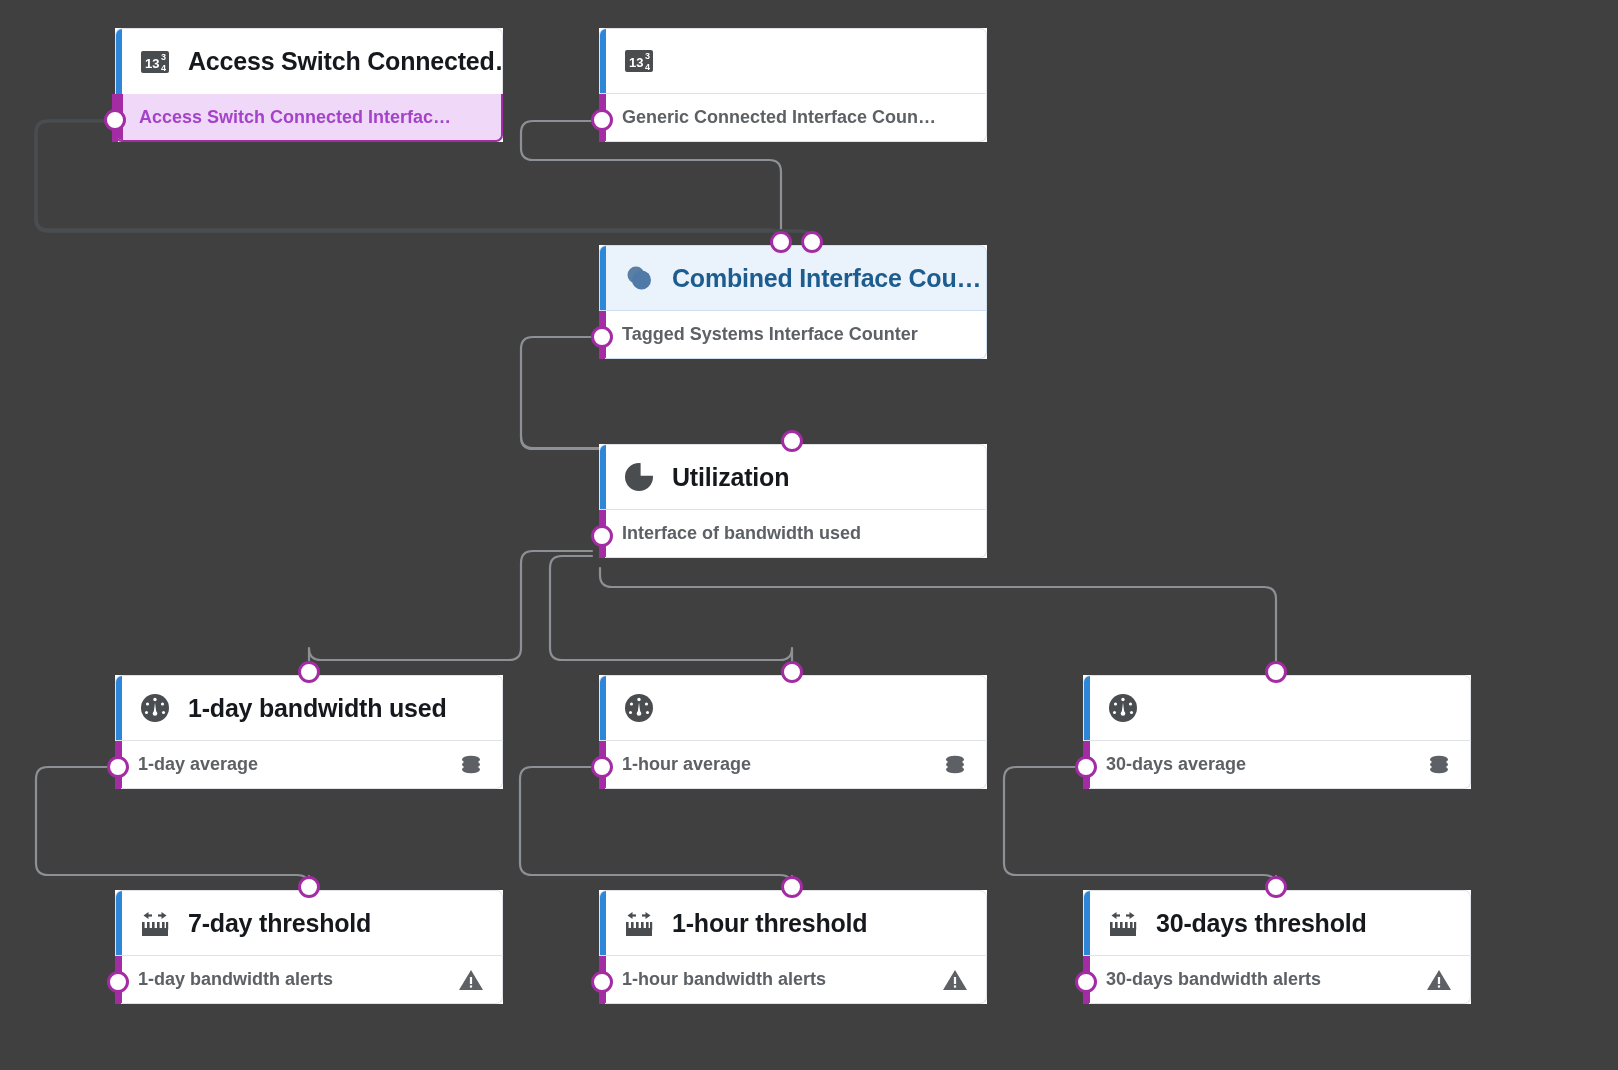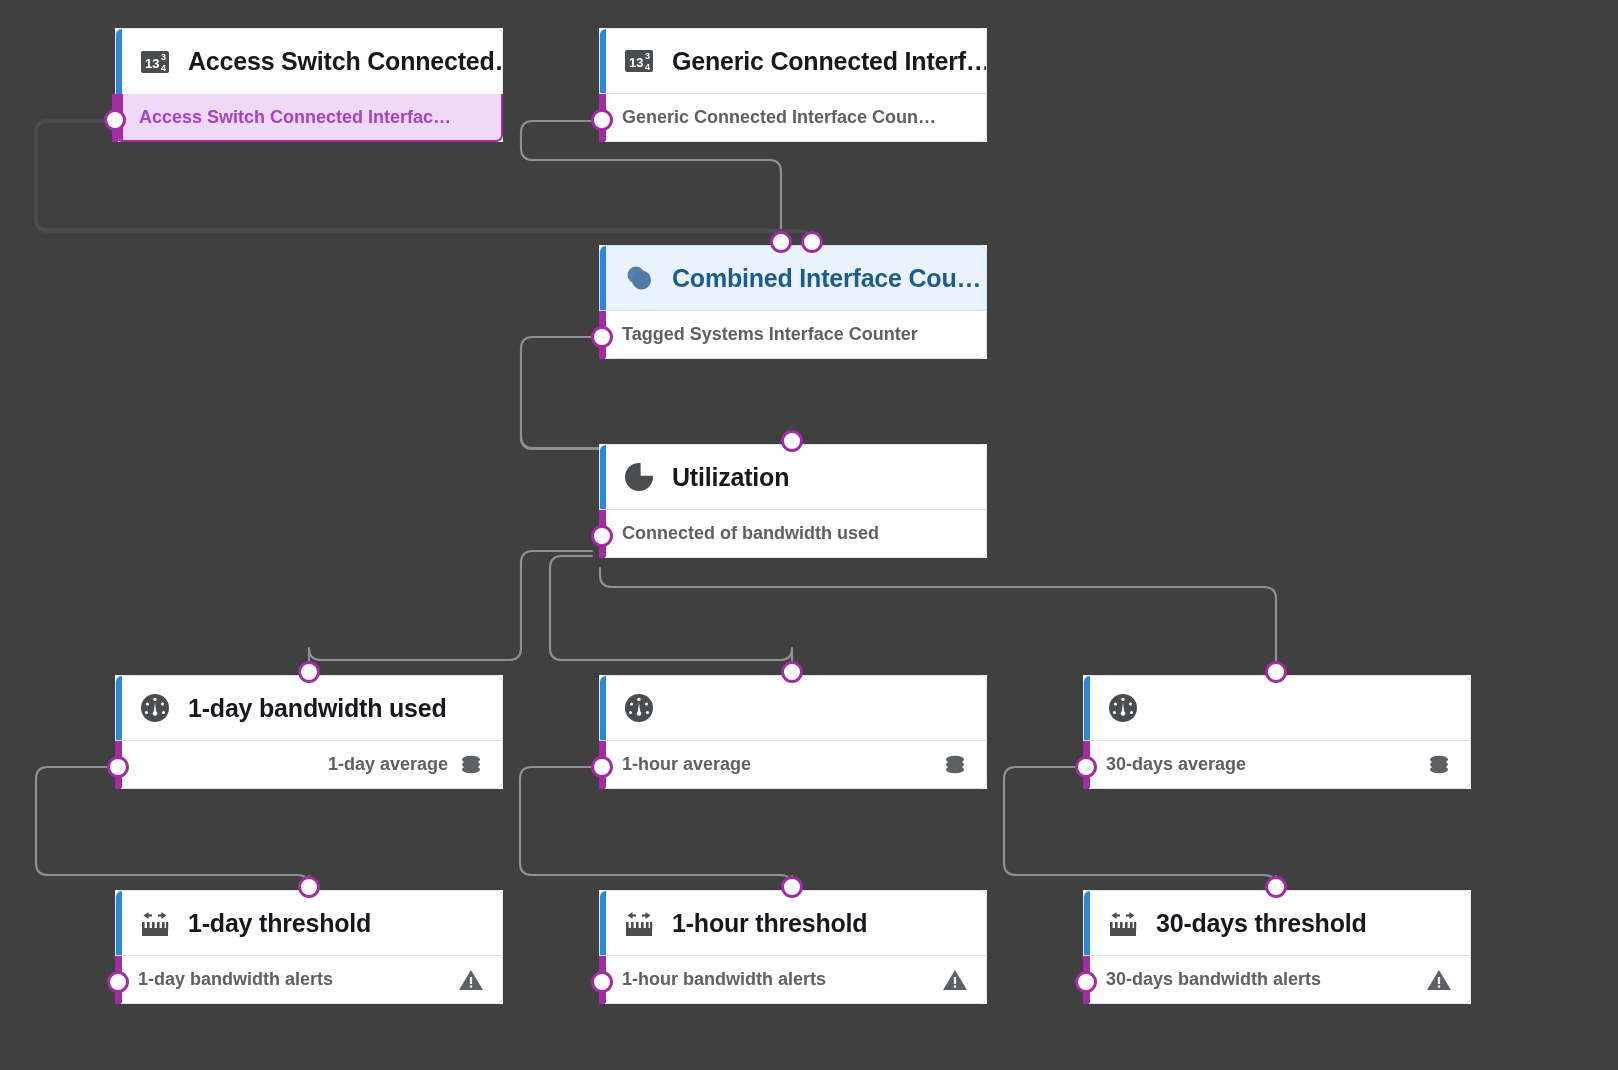"Generic Connected Interf…" span.hdr-title { html: <span>Generic Connected Interf…</span> -> none }
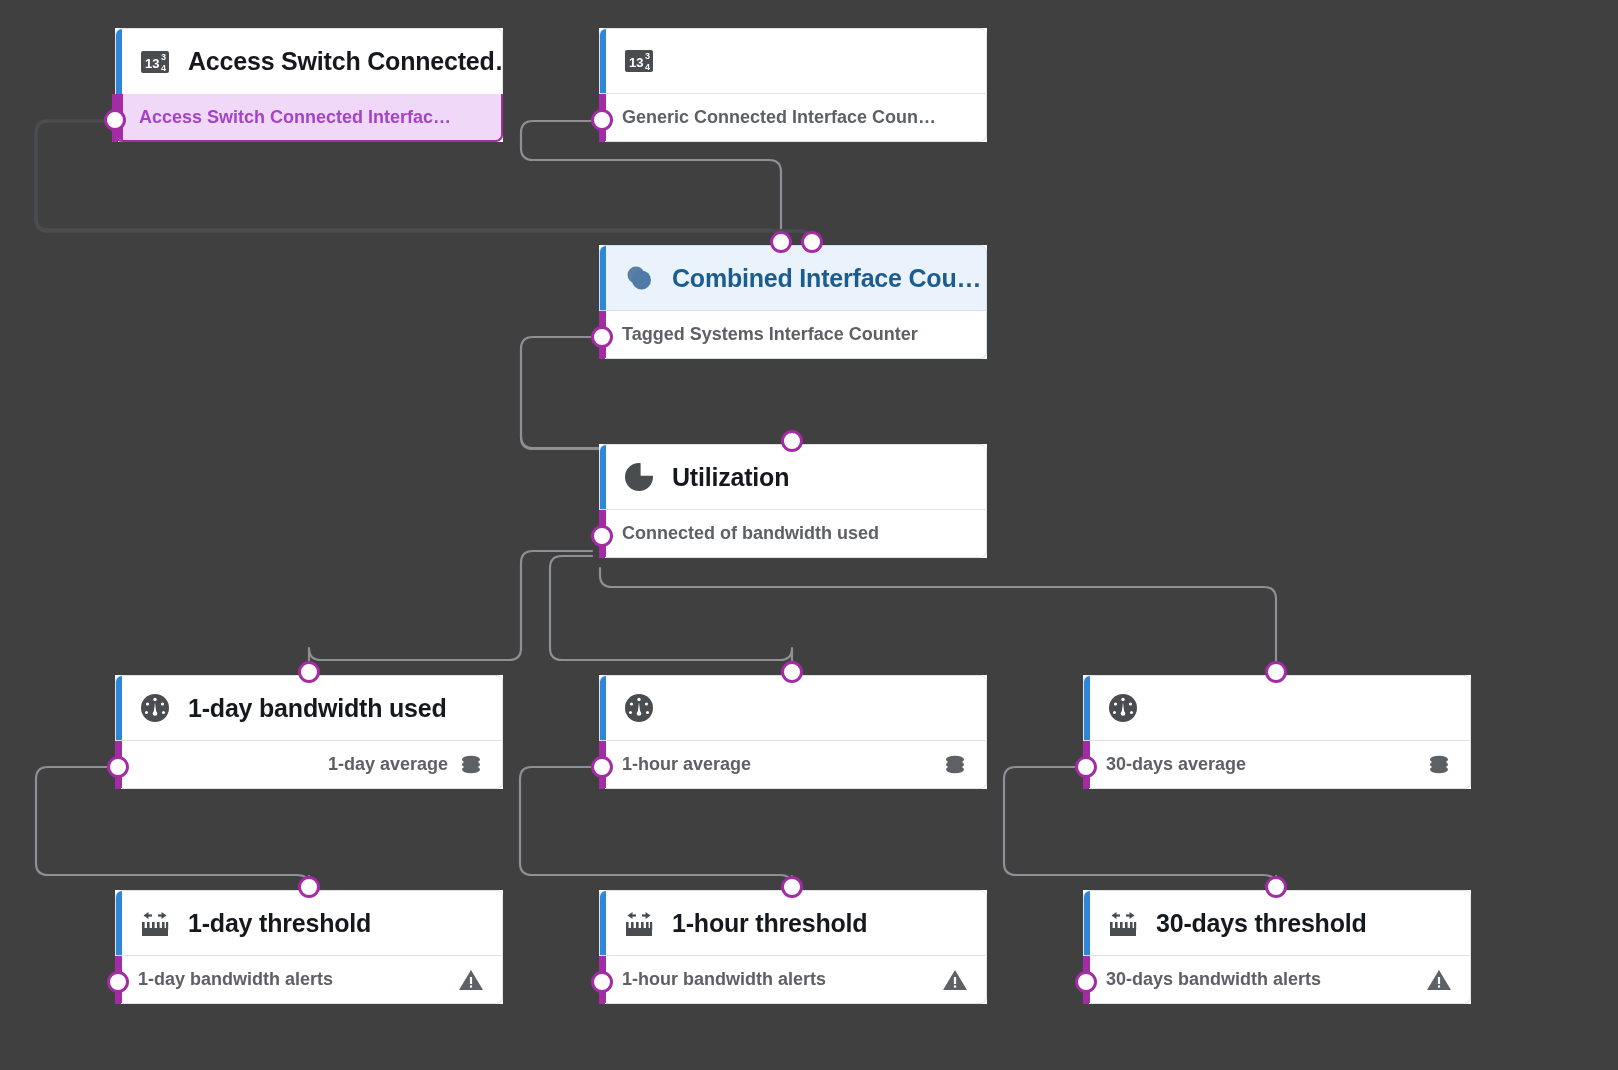"Connected of bandwidth used" span.body-label { text: Connected -> Interface }
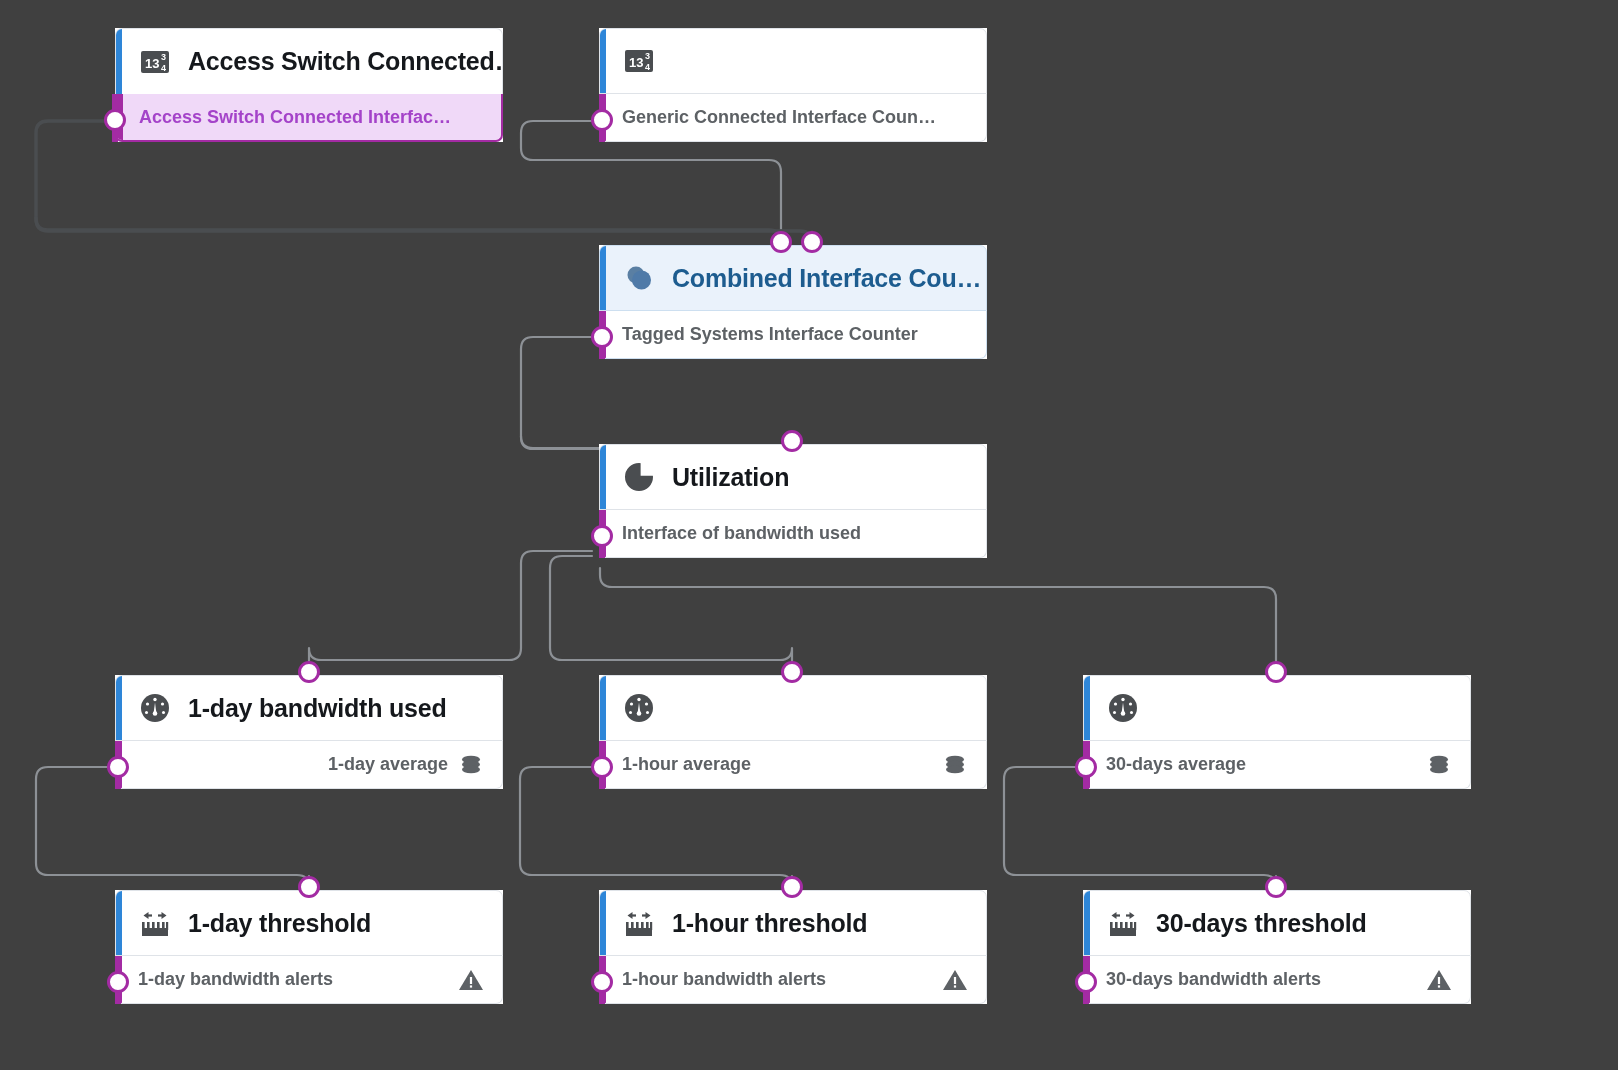"1-day bandwidth used" div.node { text-align: right -> none }
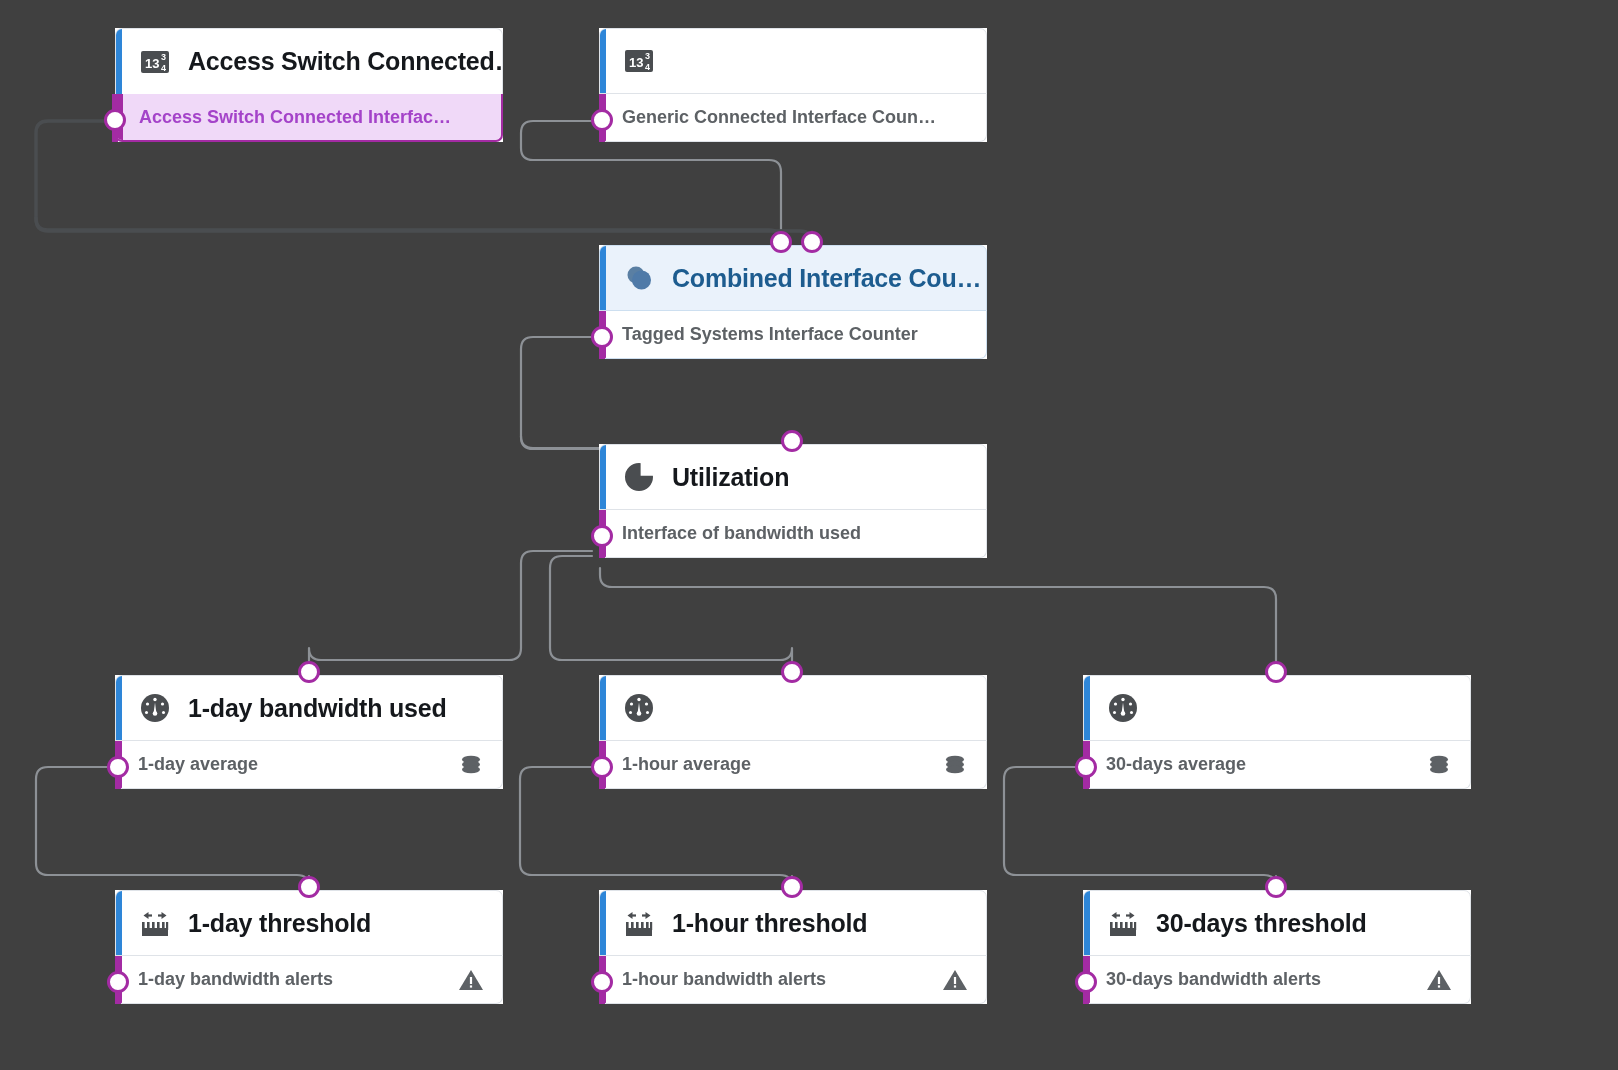"1-day threshold" span.hdr-title { text: 1-day -> 7-day }
